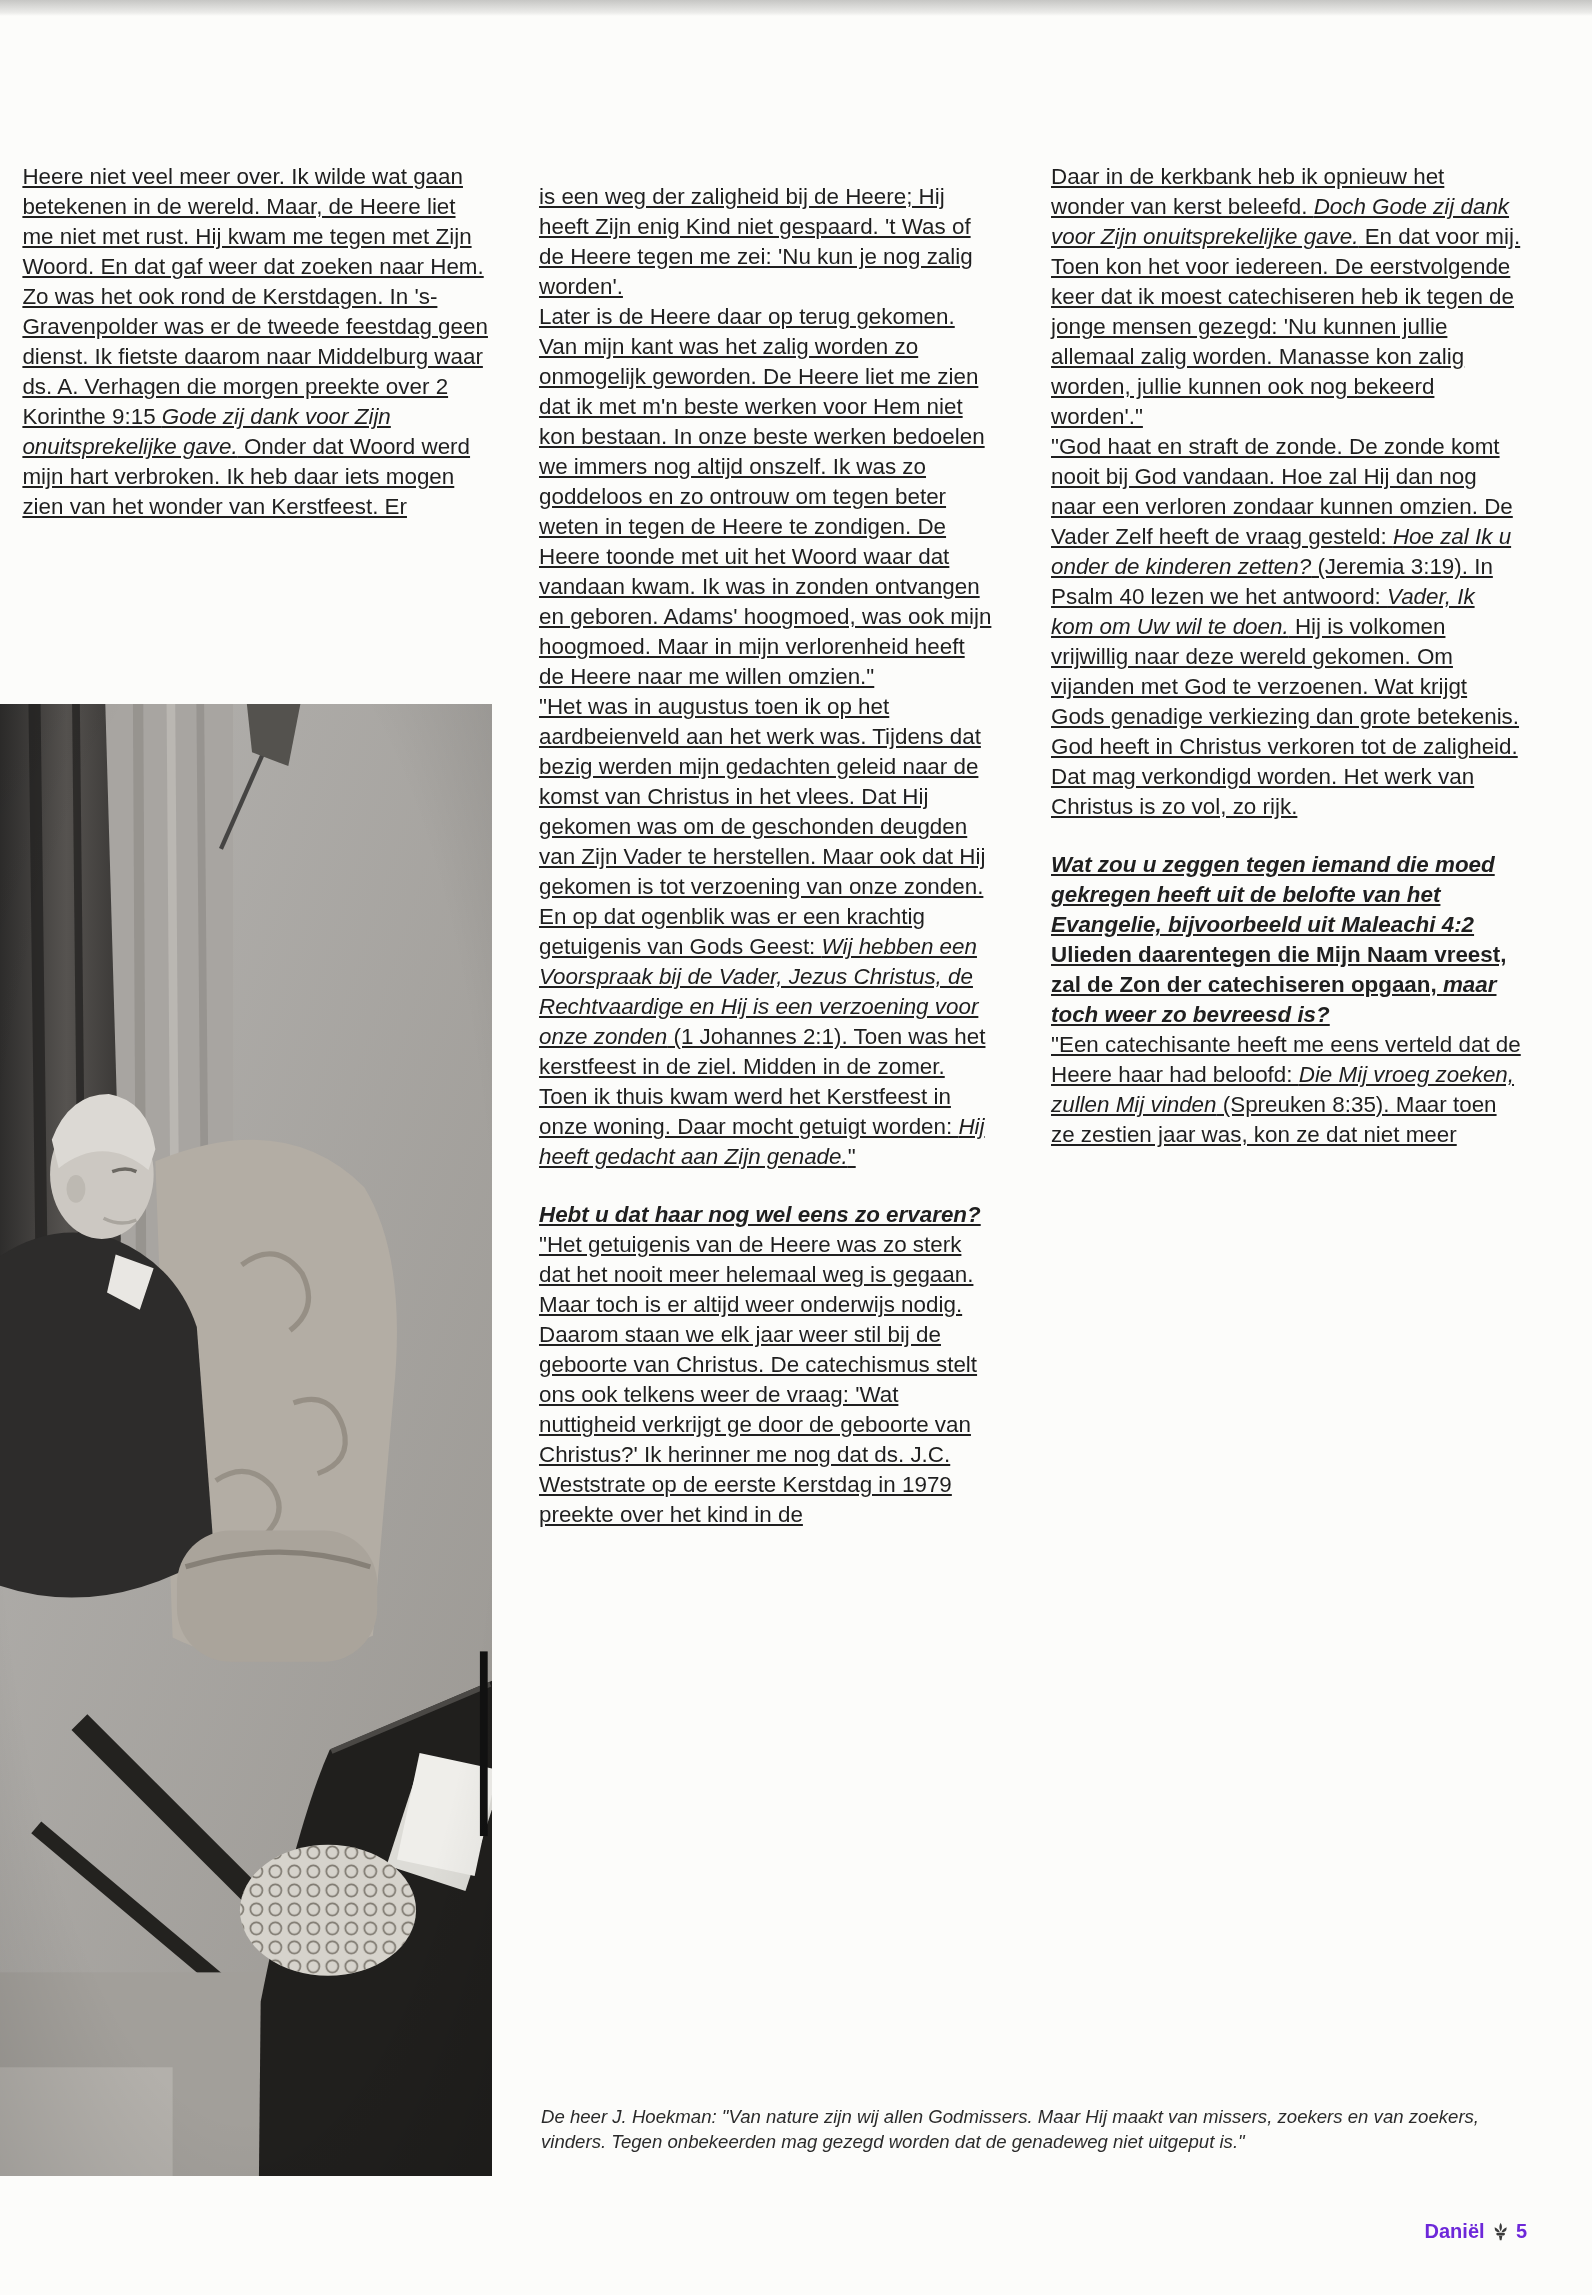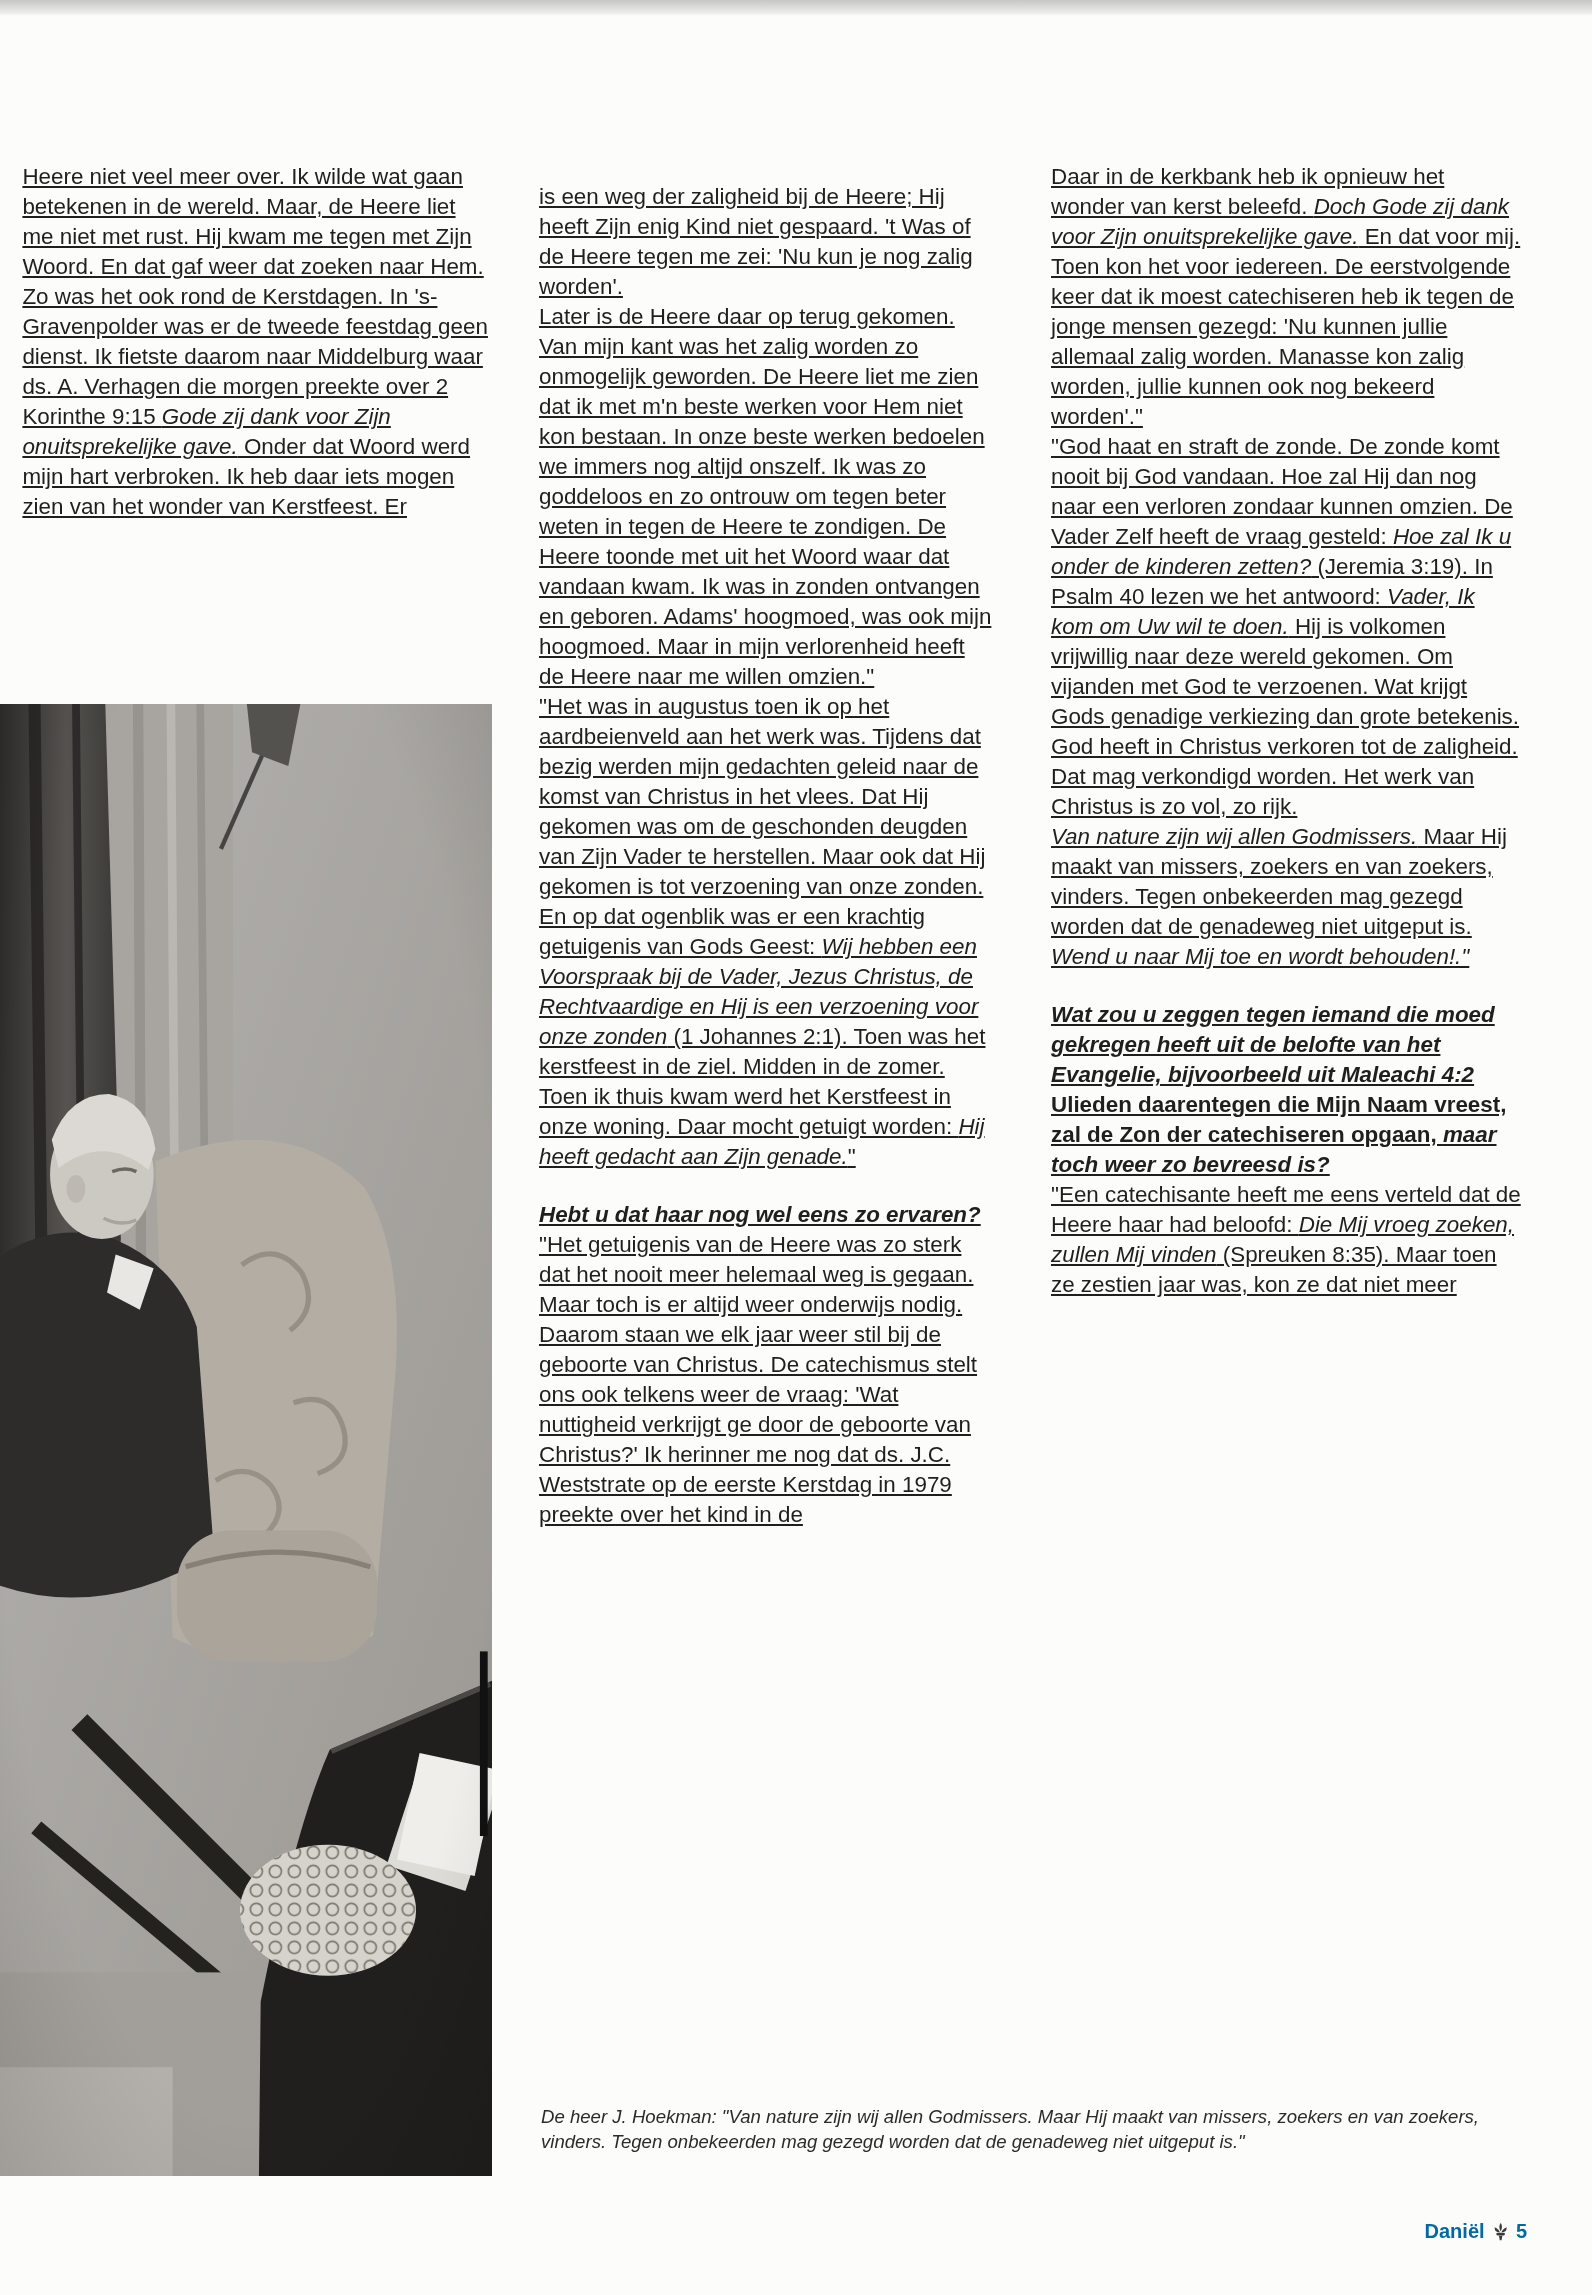"Van nature zijn wij allen" p.body { html: <p><span>Van nature zijn wij allen Godmissers.</span><span> Maar Hij maakt van missers, zoekers en van zoekers, vinders. Tegen onbekeerden mag gezegd worden dat de genadeweg niet uitgeput is. </span><span>Wend u naar Mij toe en wordt behouden!."</span></p> -> none }
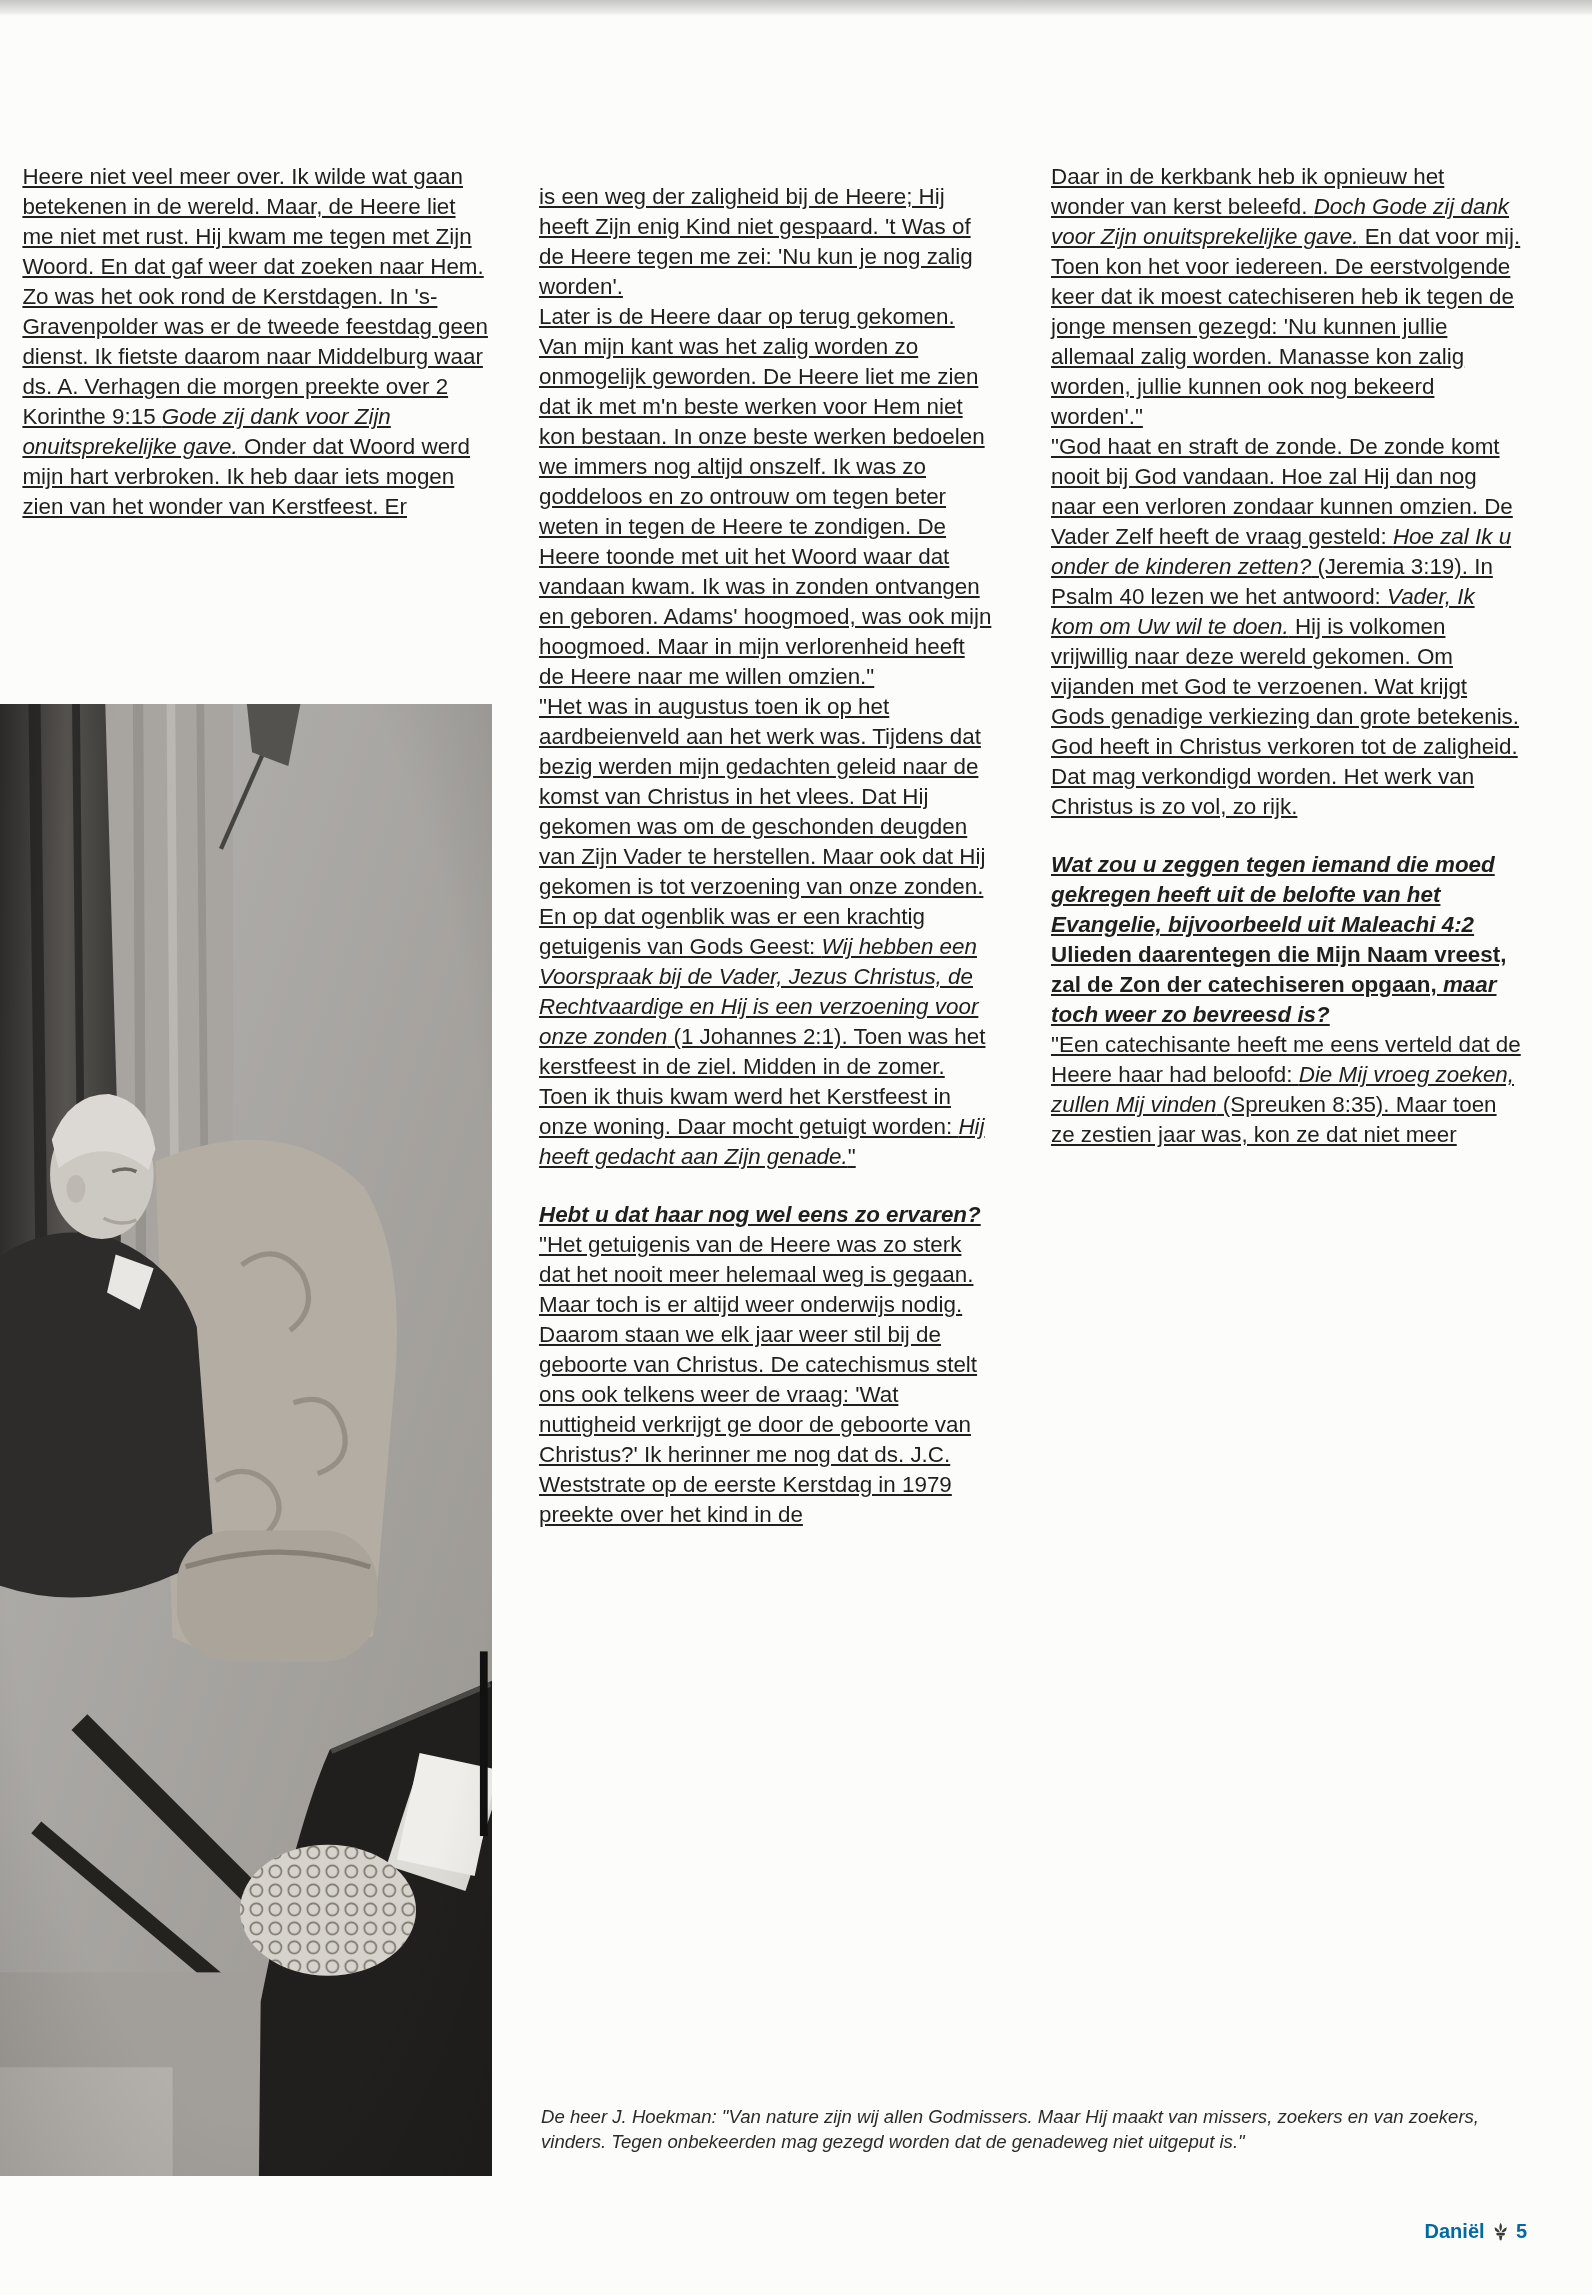"Daniël" .footer { color: #0369a1 -> #6d28d9 }
